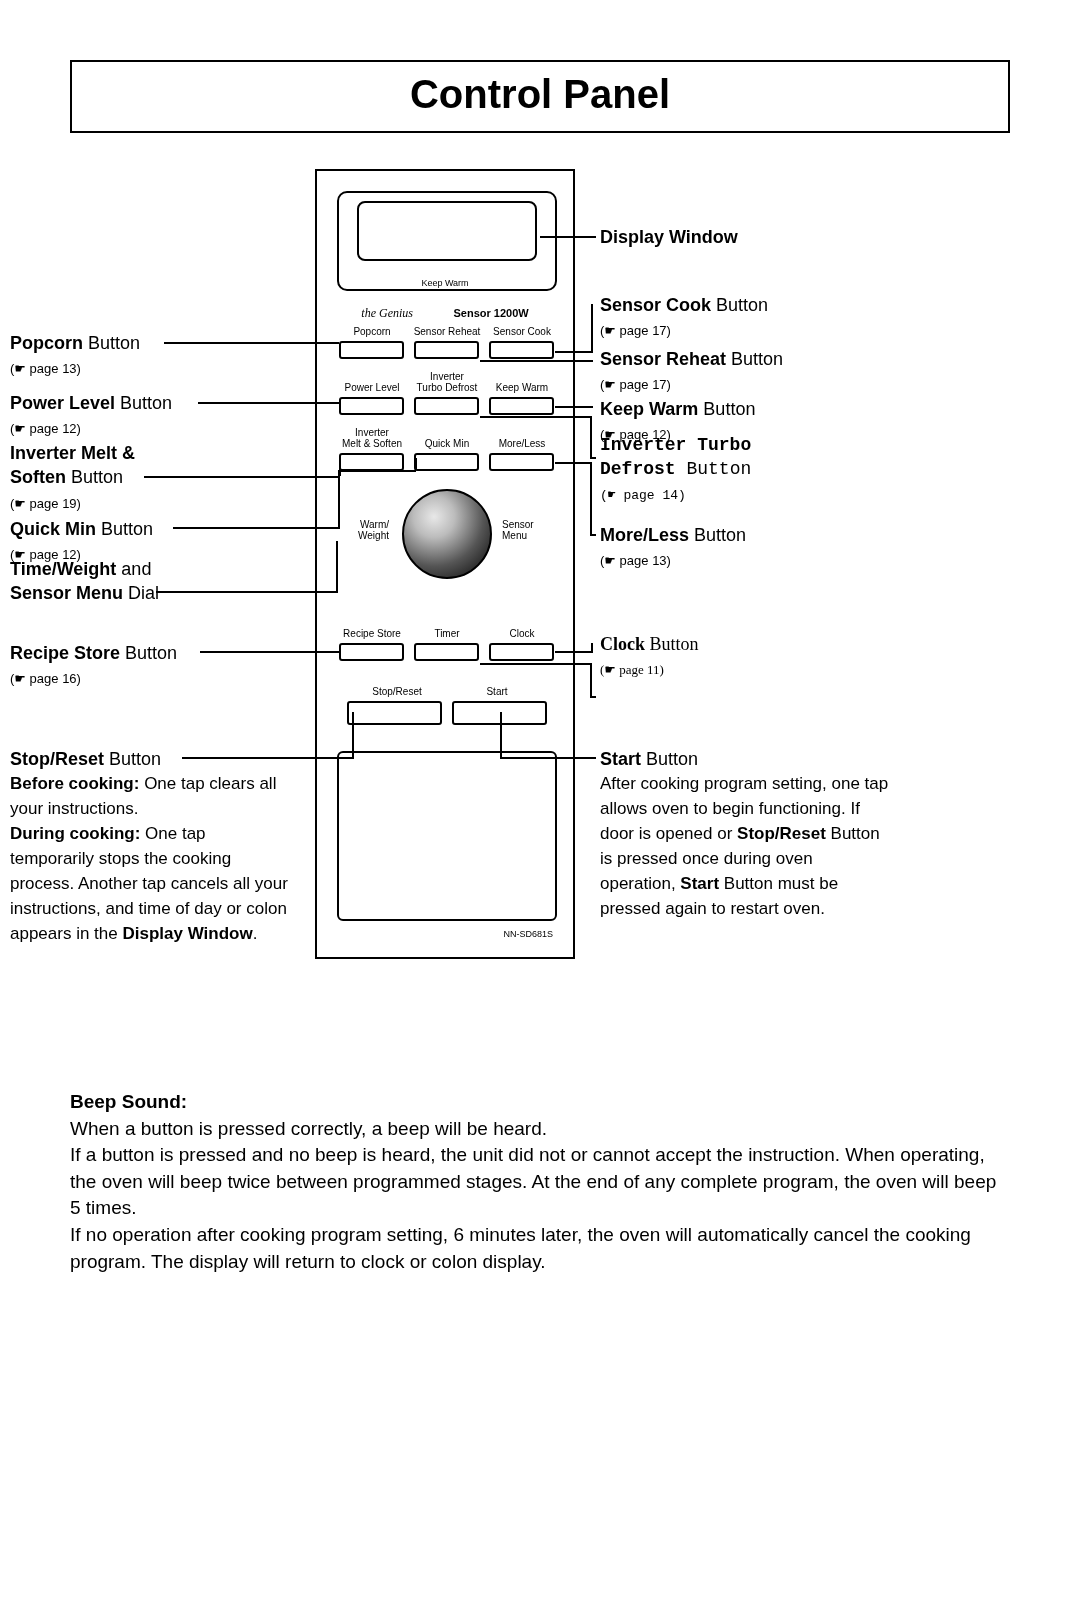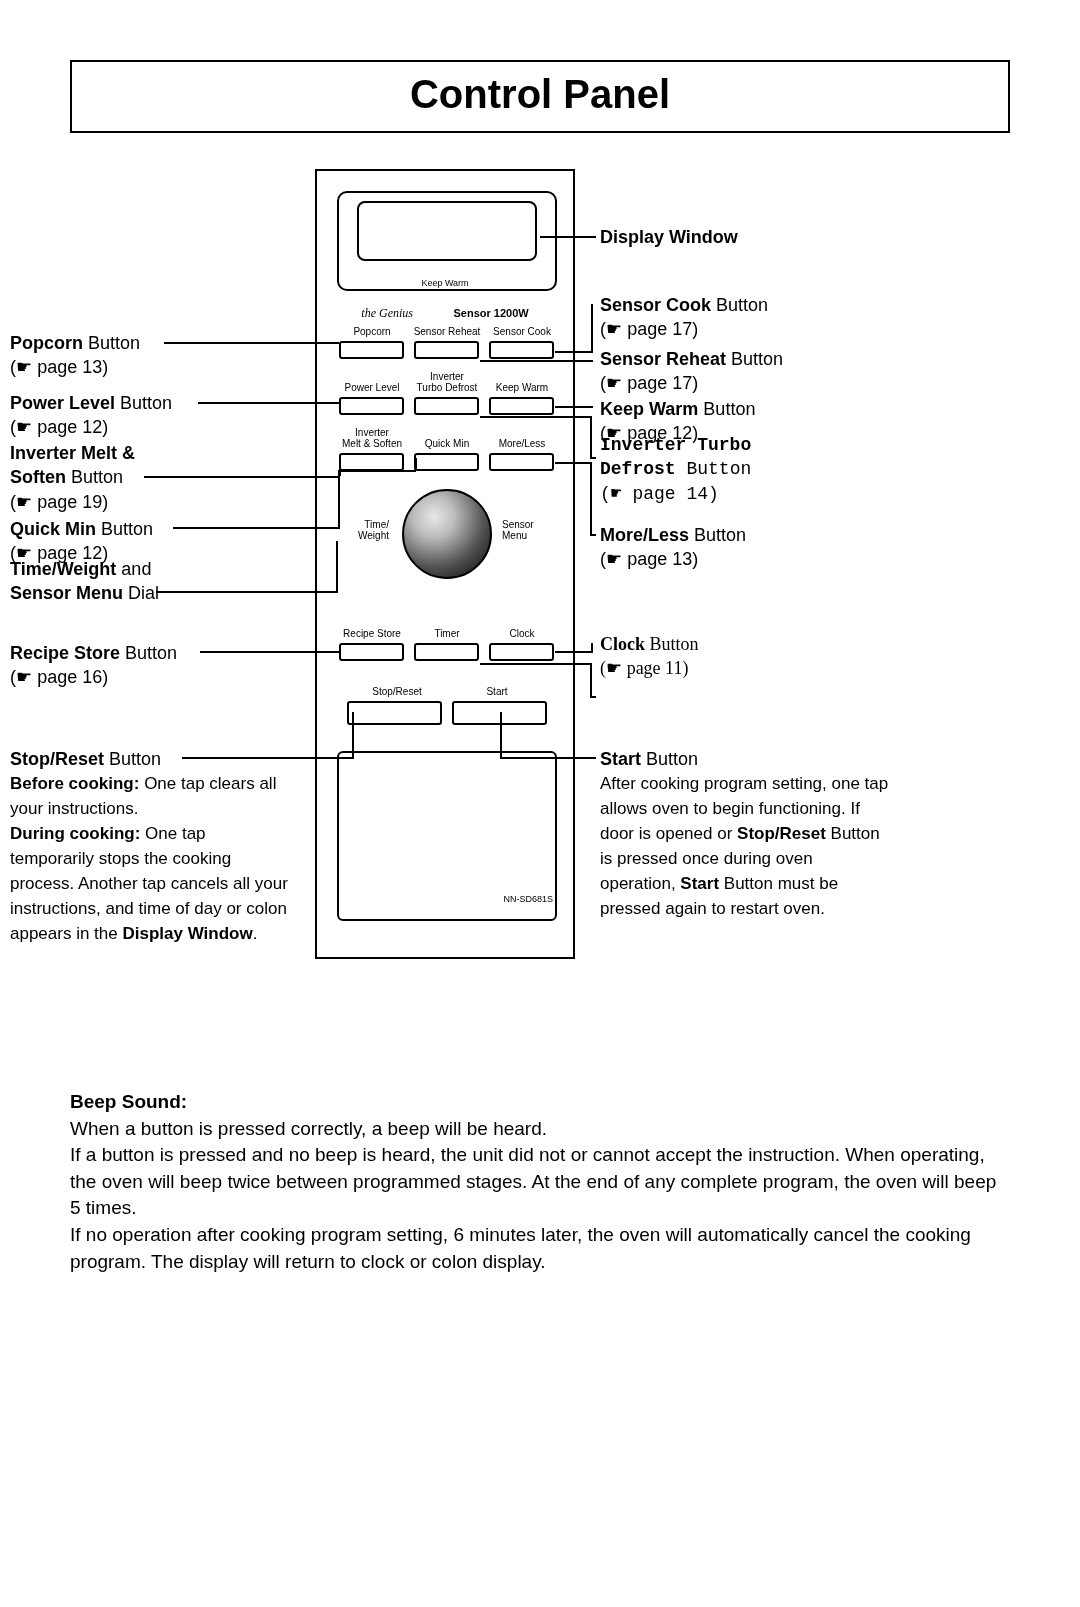"(☛ page 17)" .hand { font-size: 18px -> 13px }
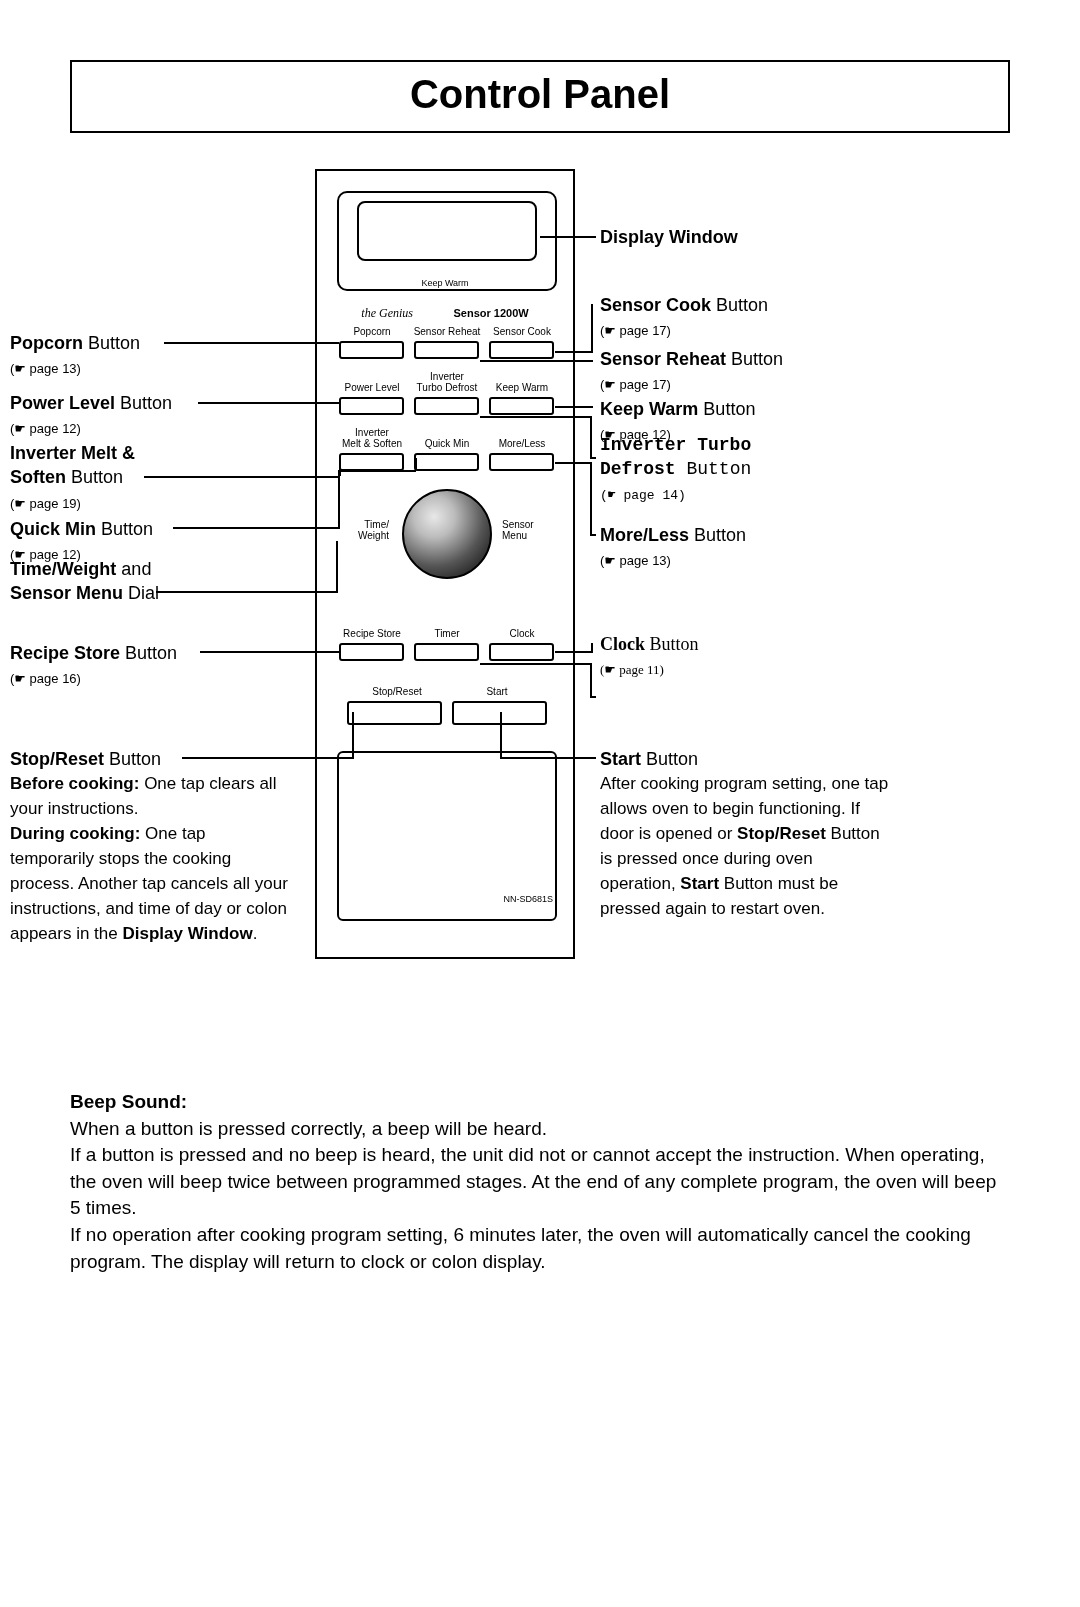"Time/" span { text: Time/ -> Warm/ }
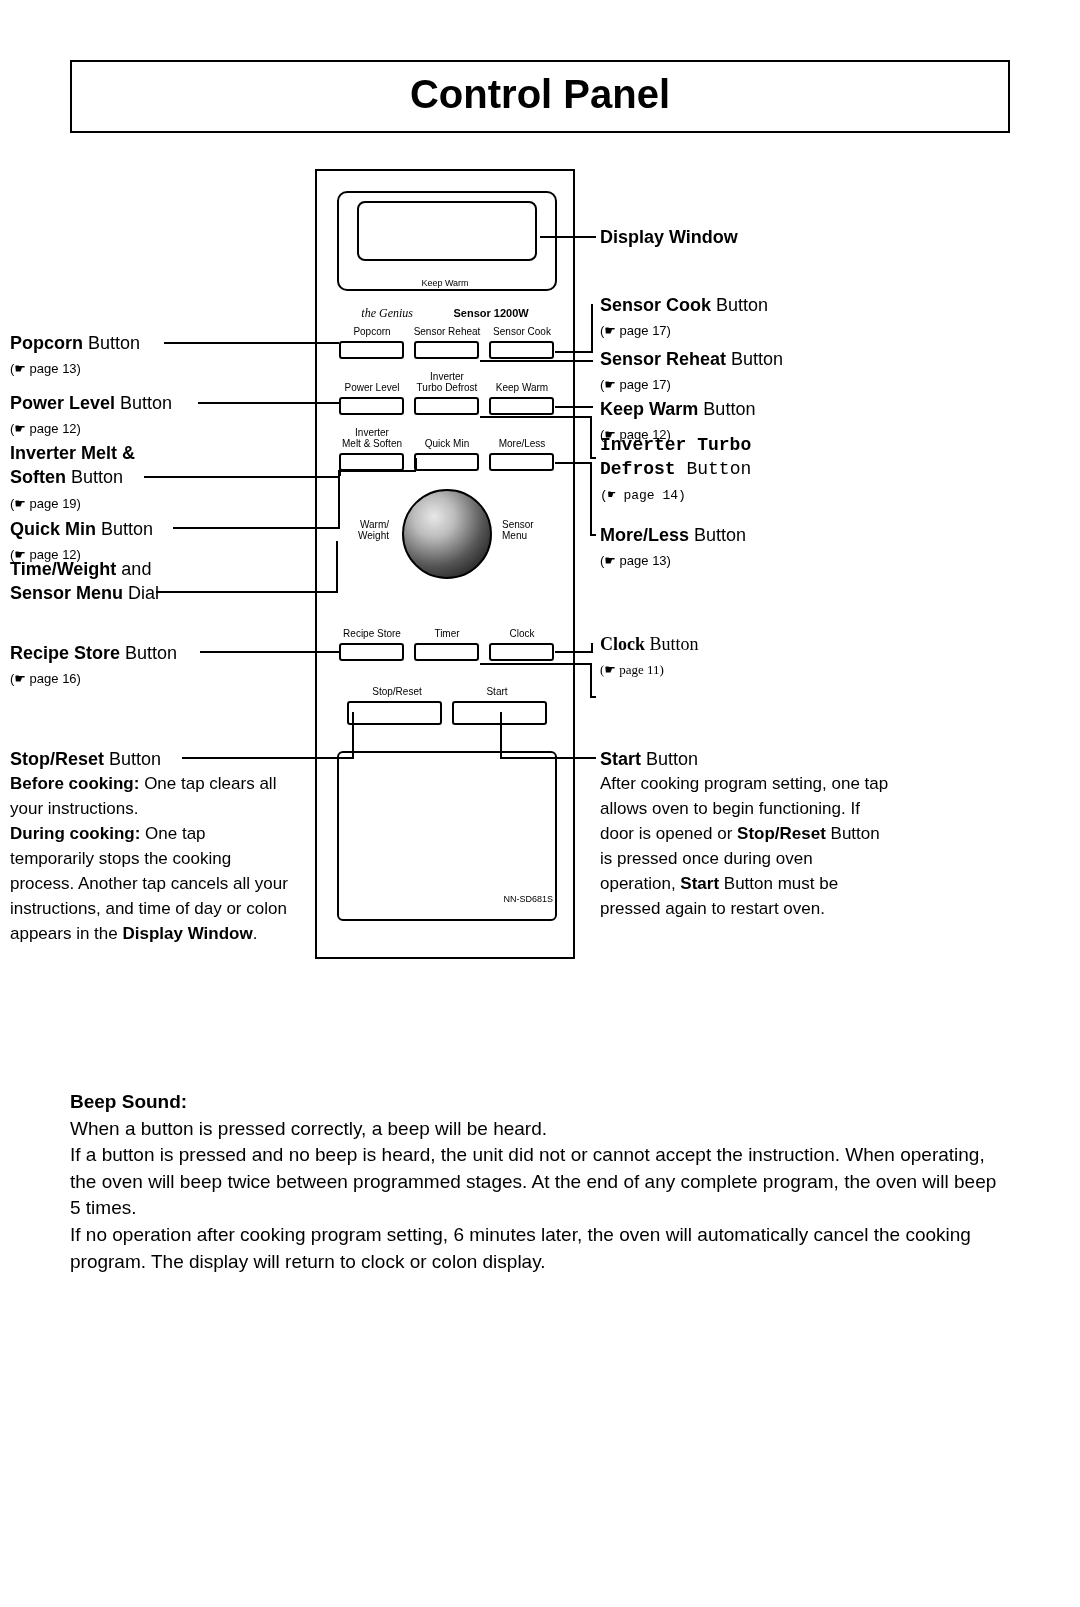"NN-SD681S" div.model { top: 723px -> 758px }
